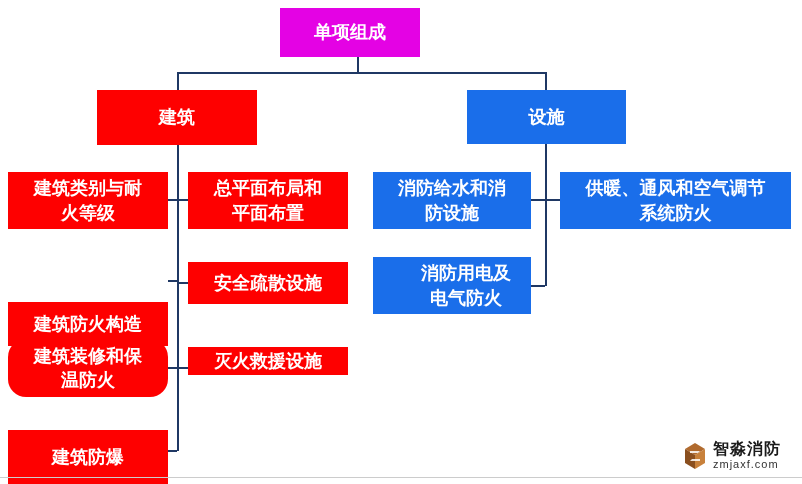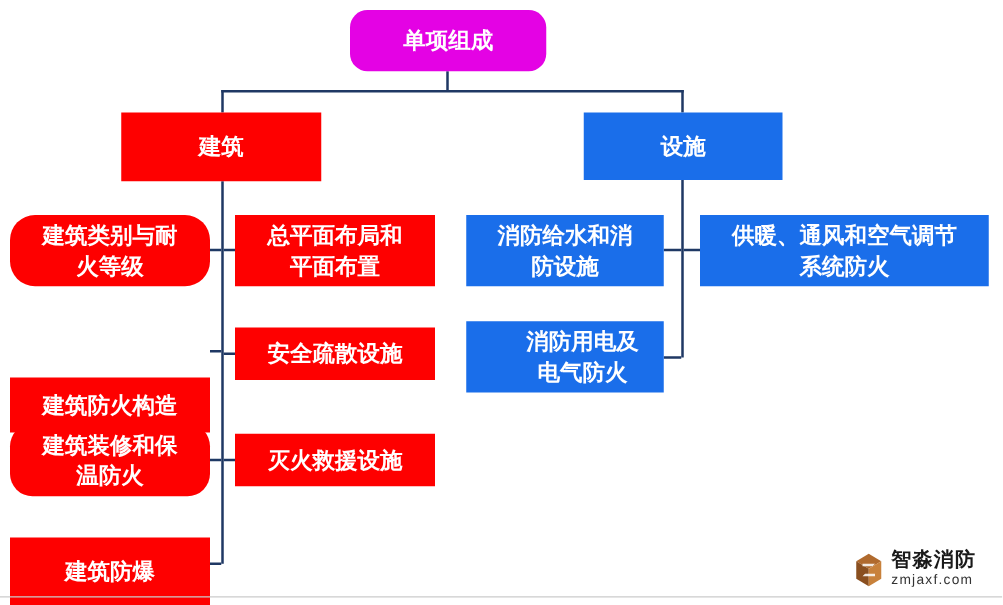"单项组成" div.node { border-radius: 14px -> none; width: 157px -> 140px }
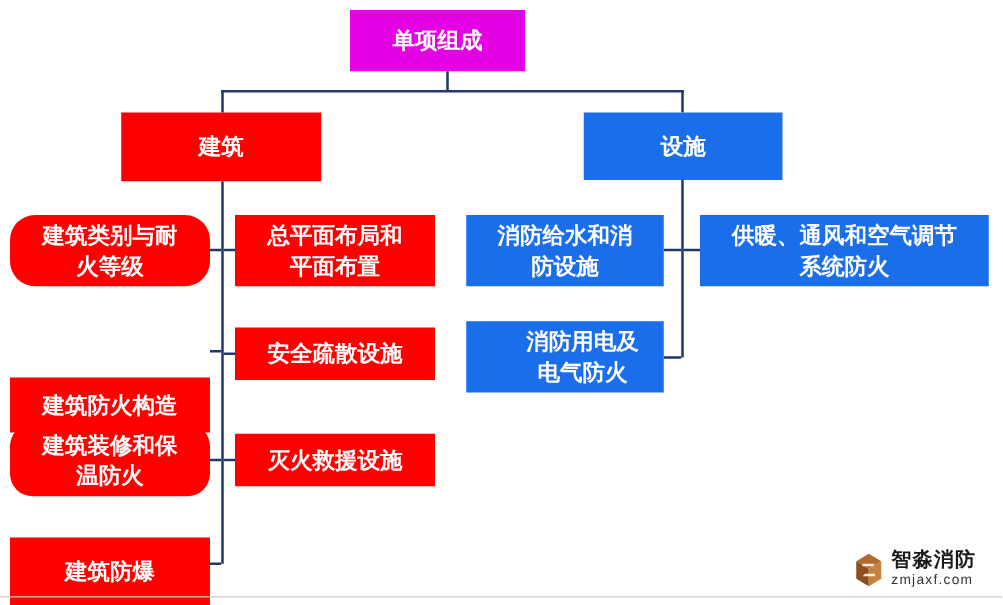"建筑类别与耐火等级" div.node { border-radius: 20px -> none }
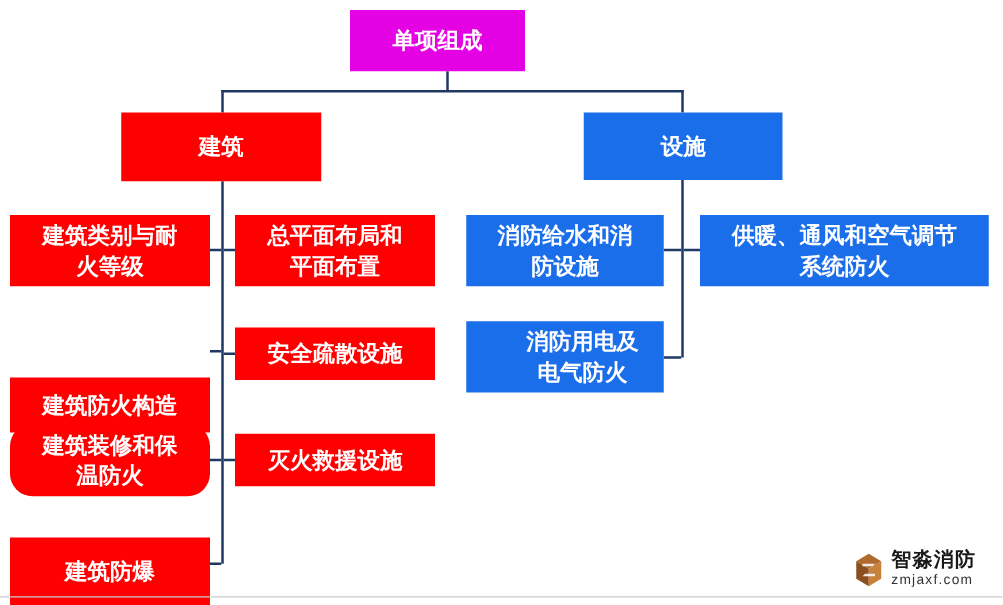"灭火救援设施" div.node { height: 42px -> 28px }
